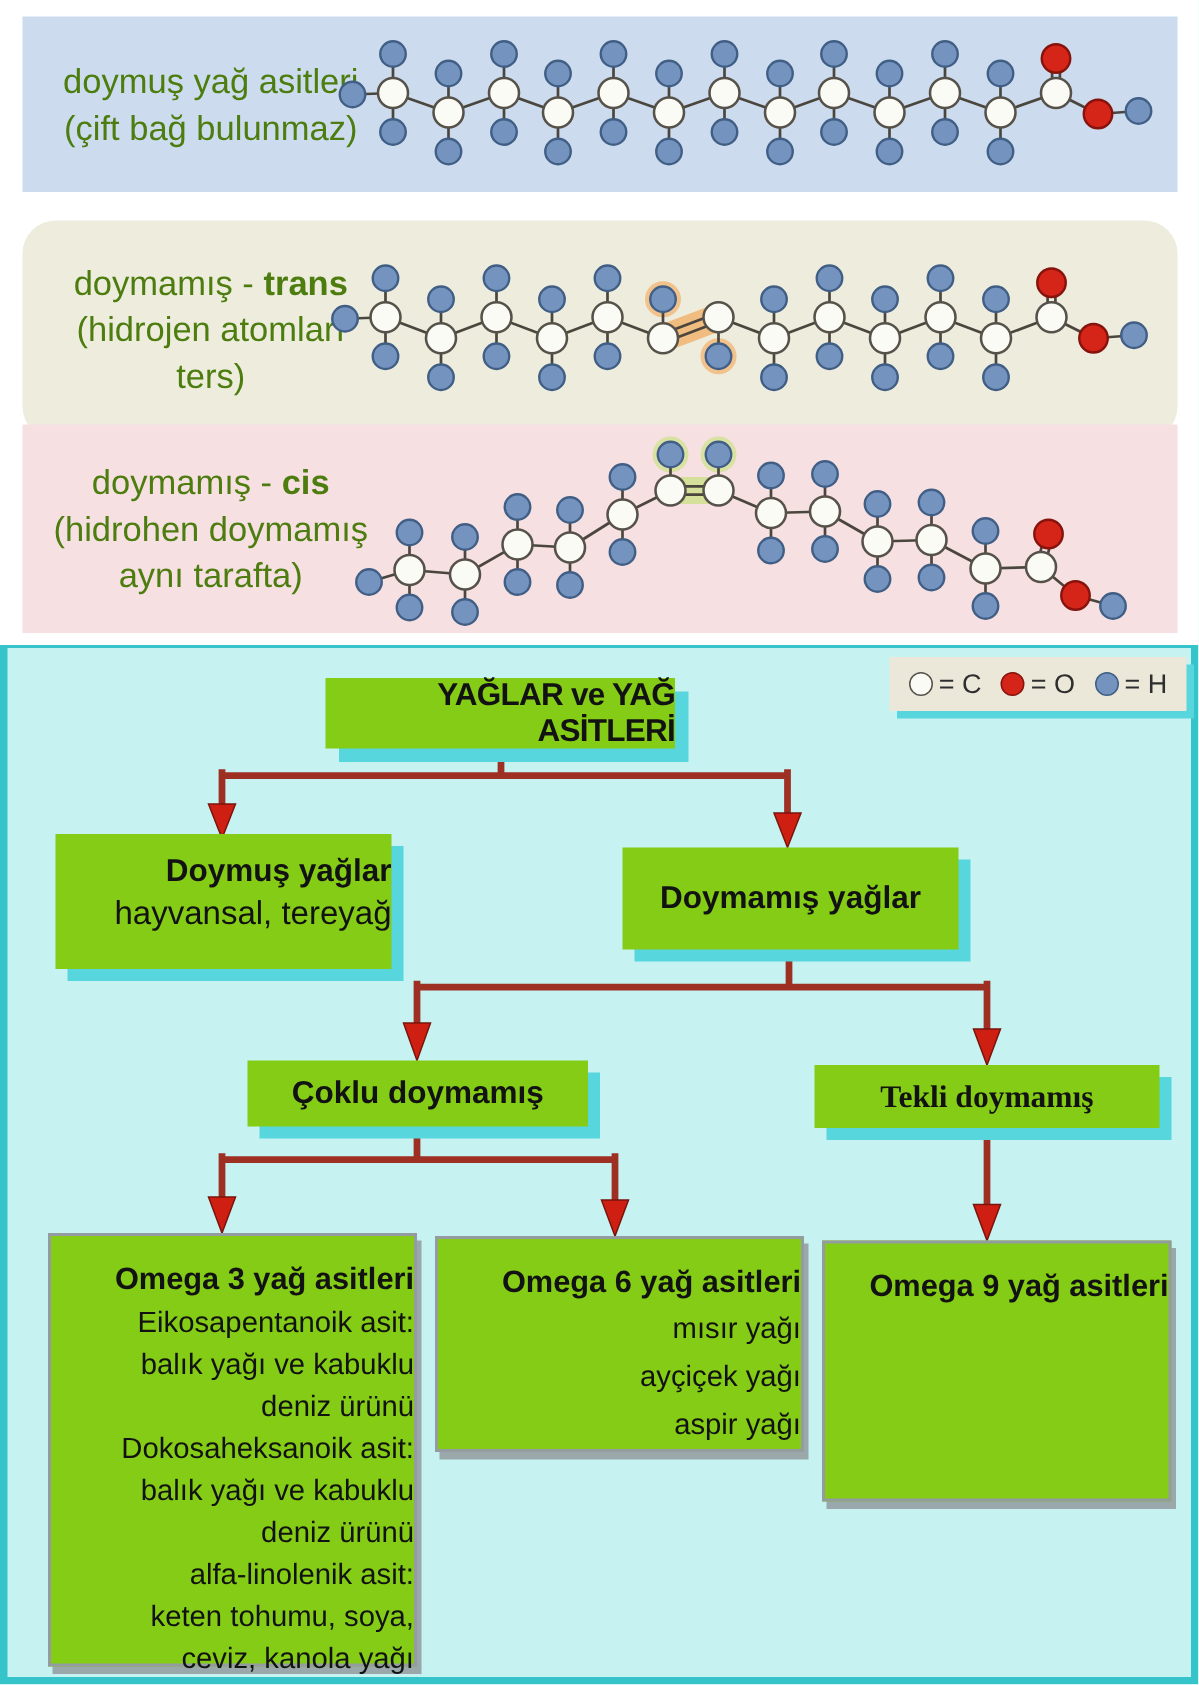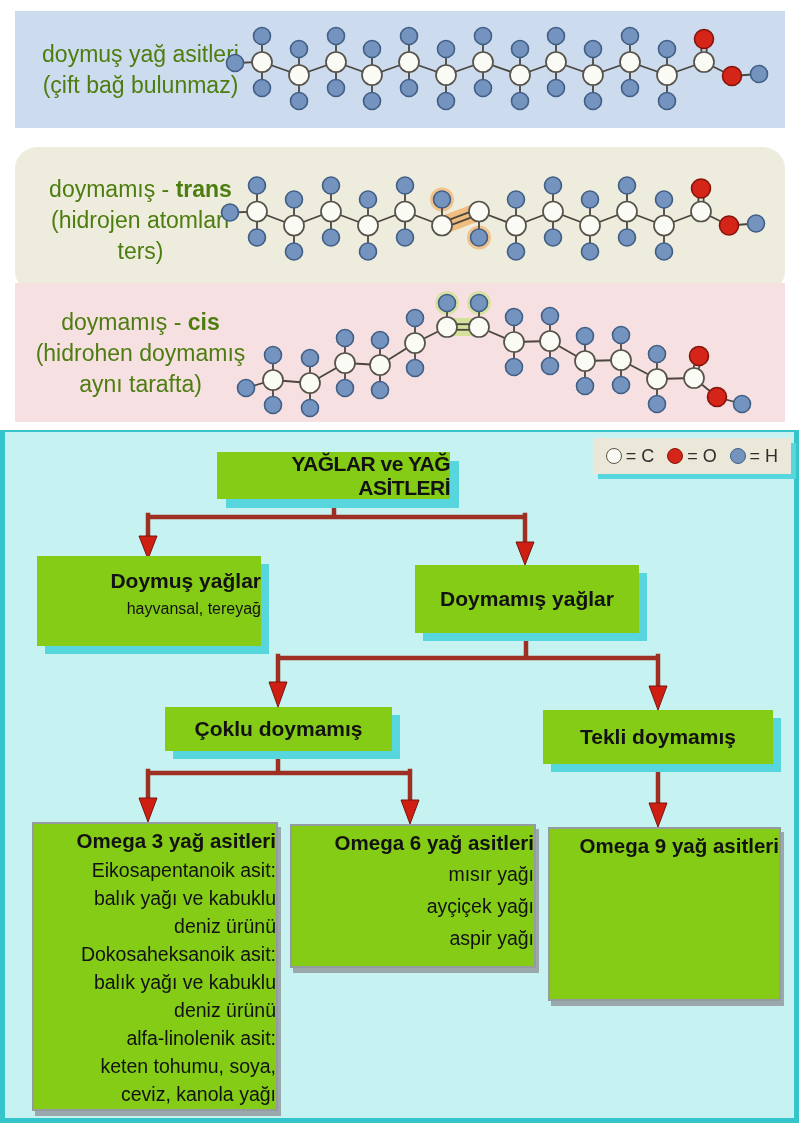"hayvansal, tereyağ" .node-sub { font-size: 16px -> 22px }
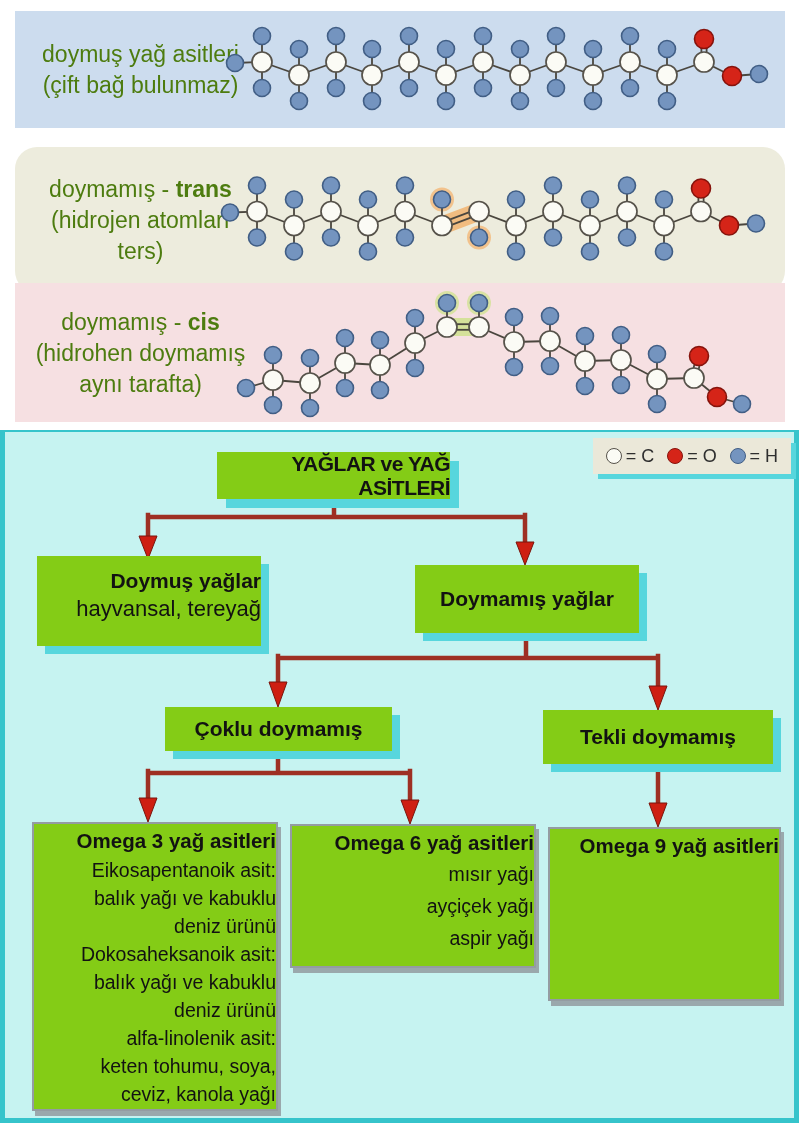"Tekli doymamış" .tekli { font-family: none -> Liberation Serif, serif; height: 54px -> 42px }
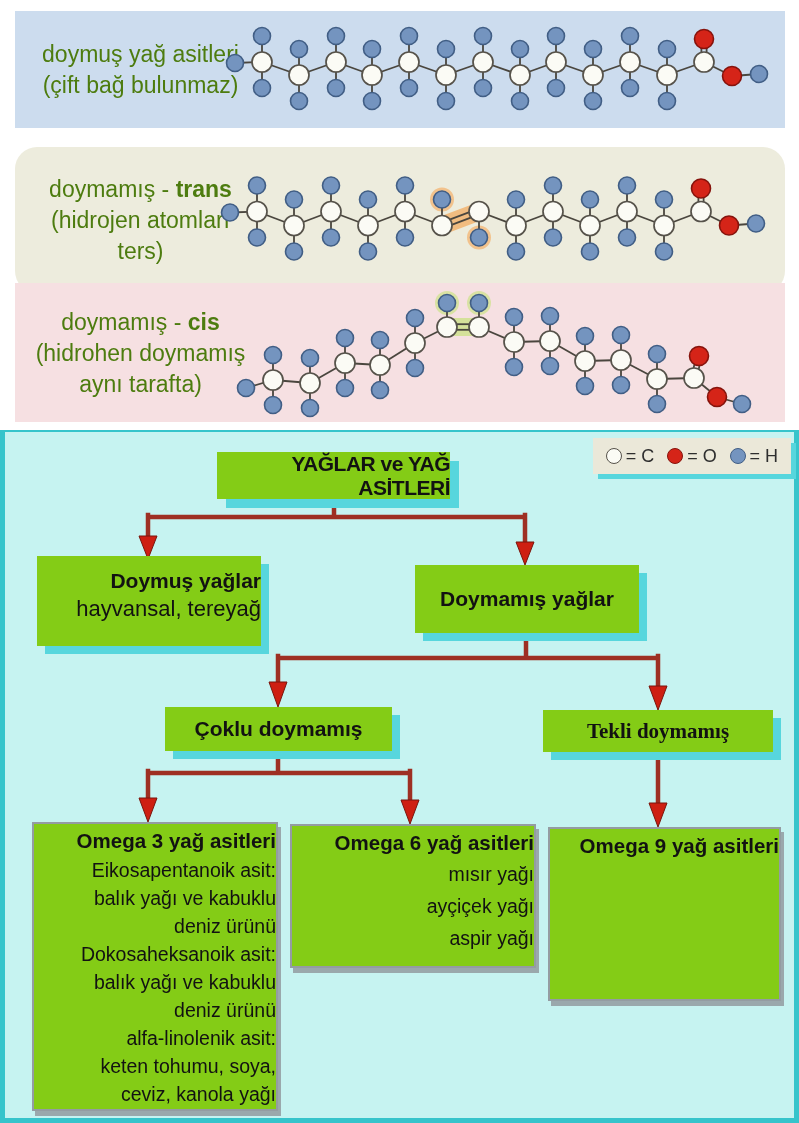"Omega 3 yağ asitleri" .omega { padding-top: 2px -> 14px }
